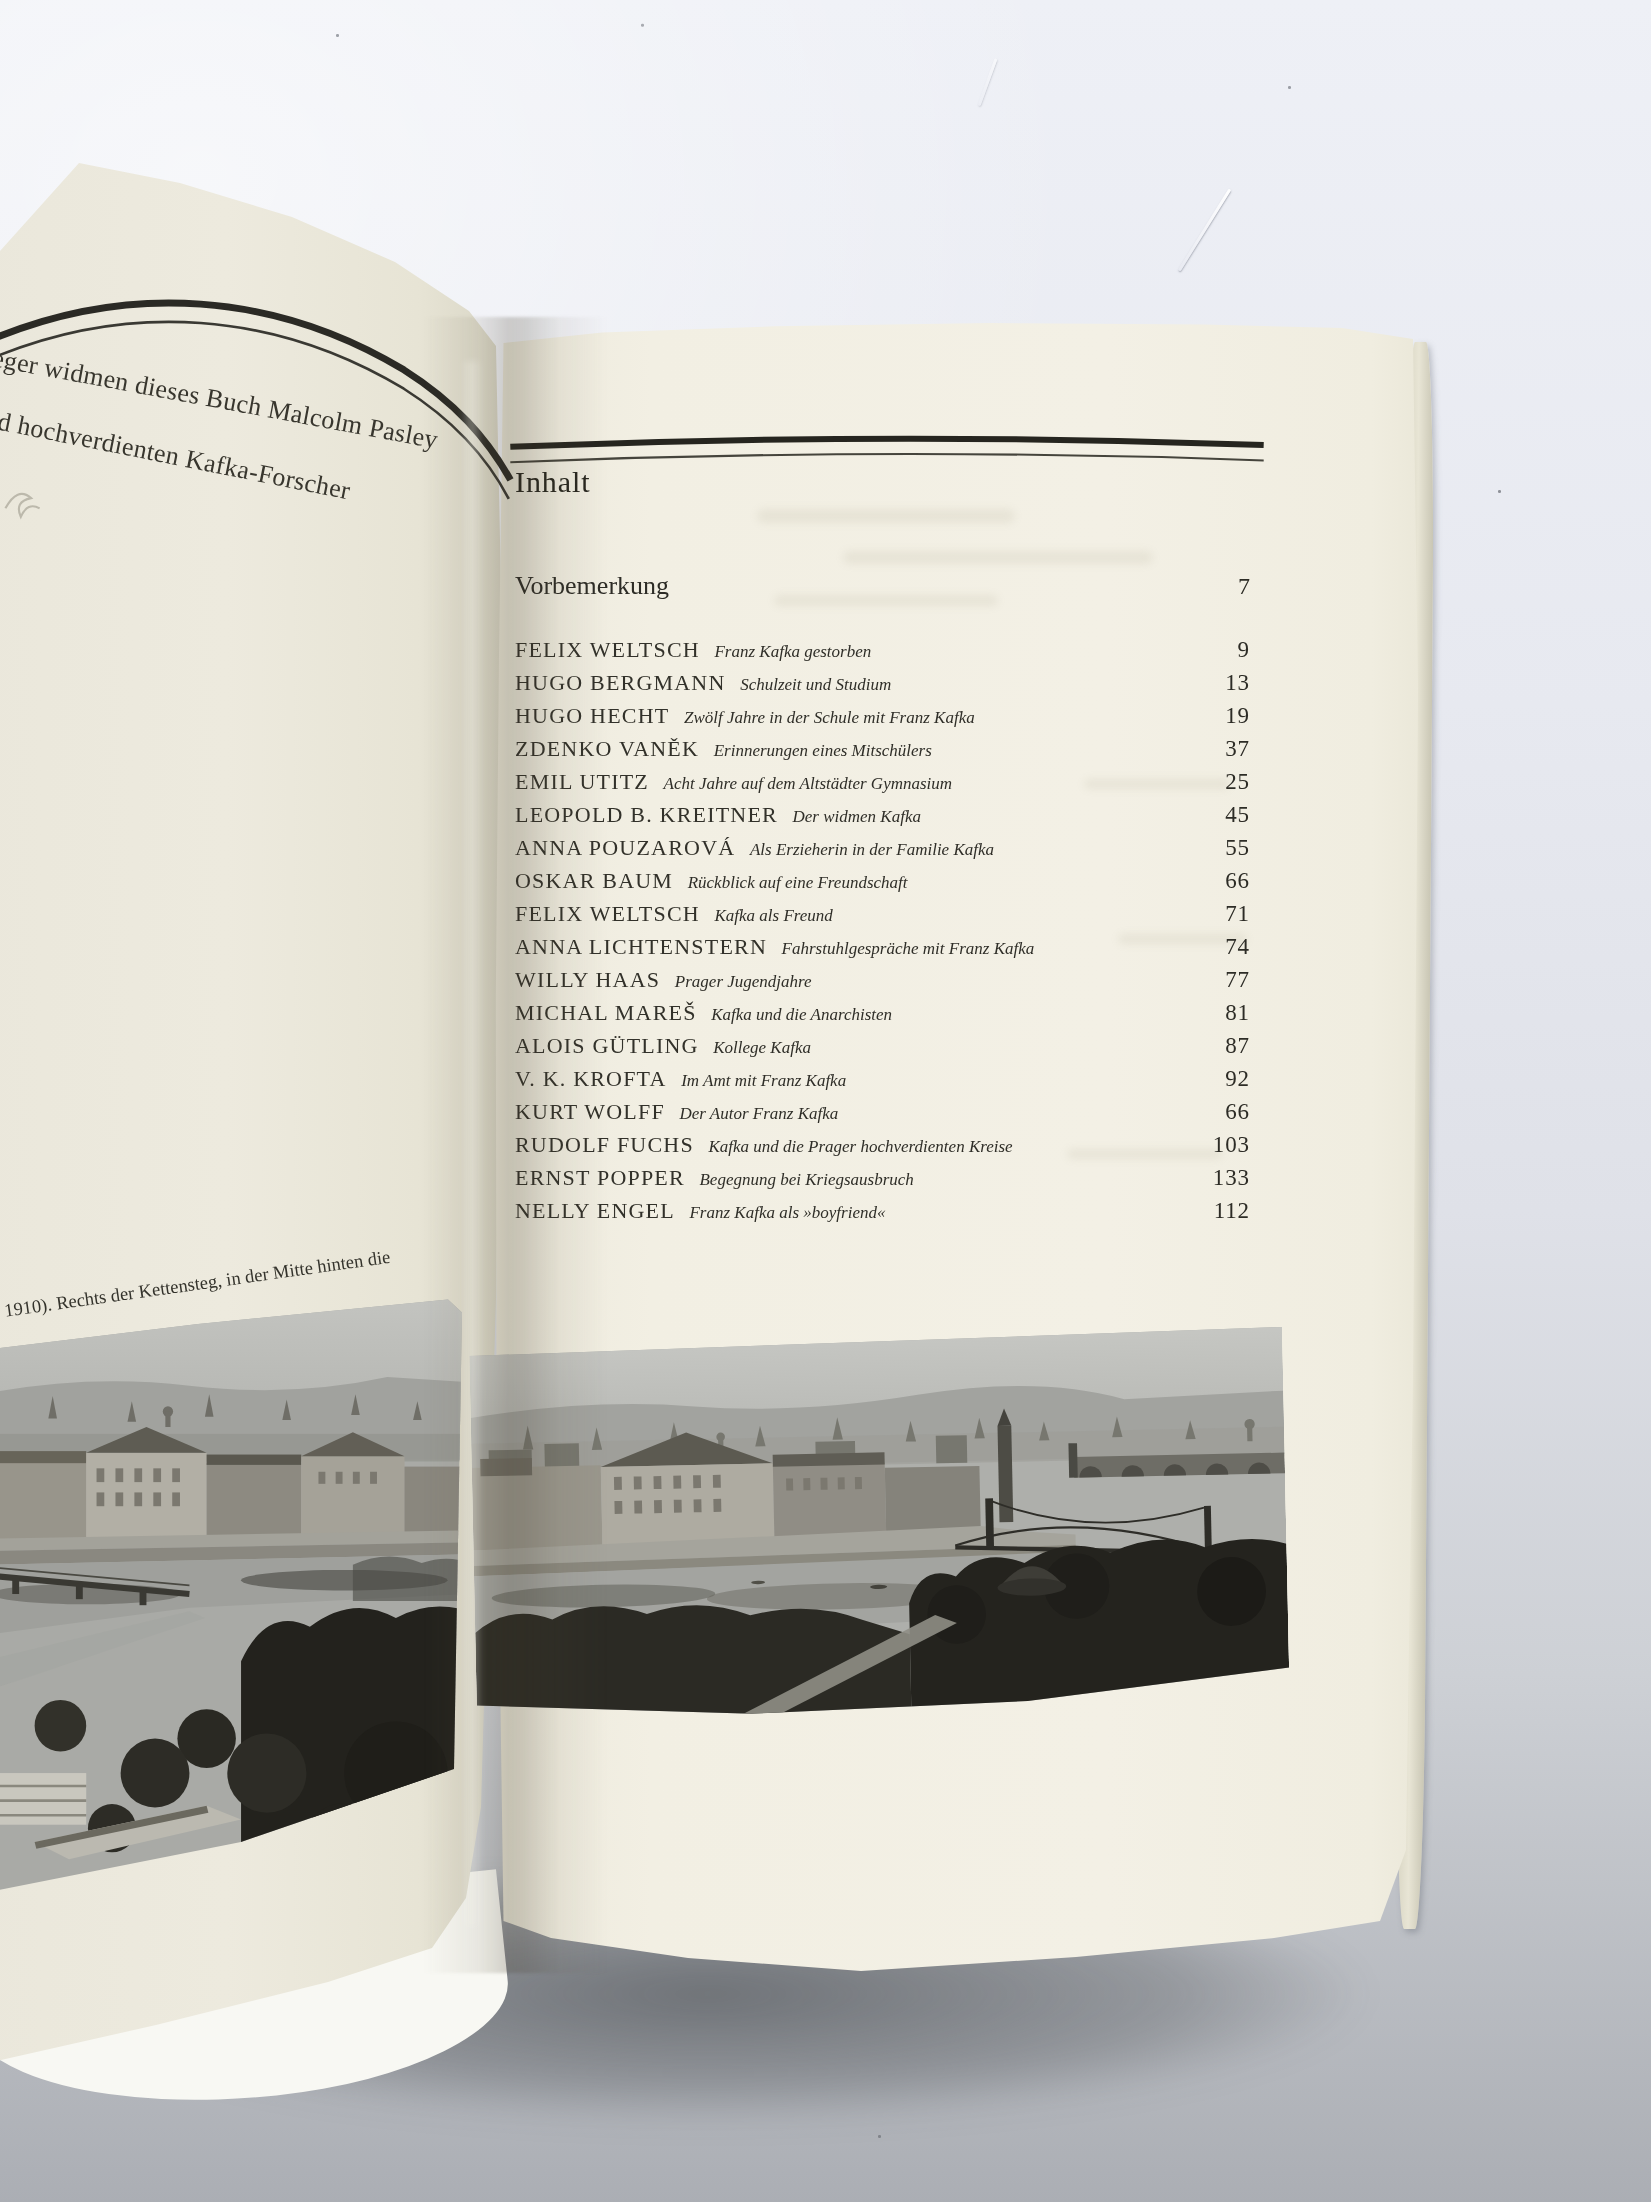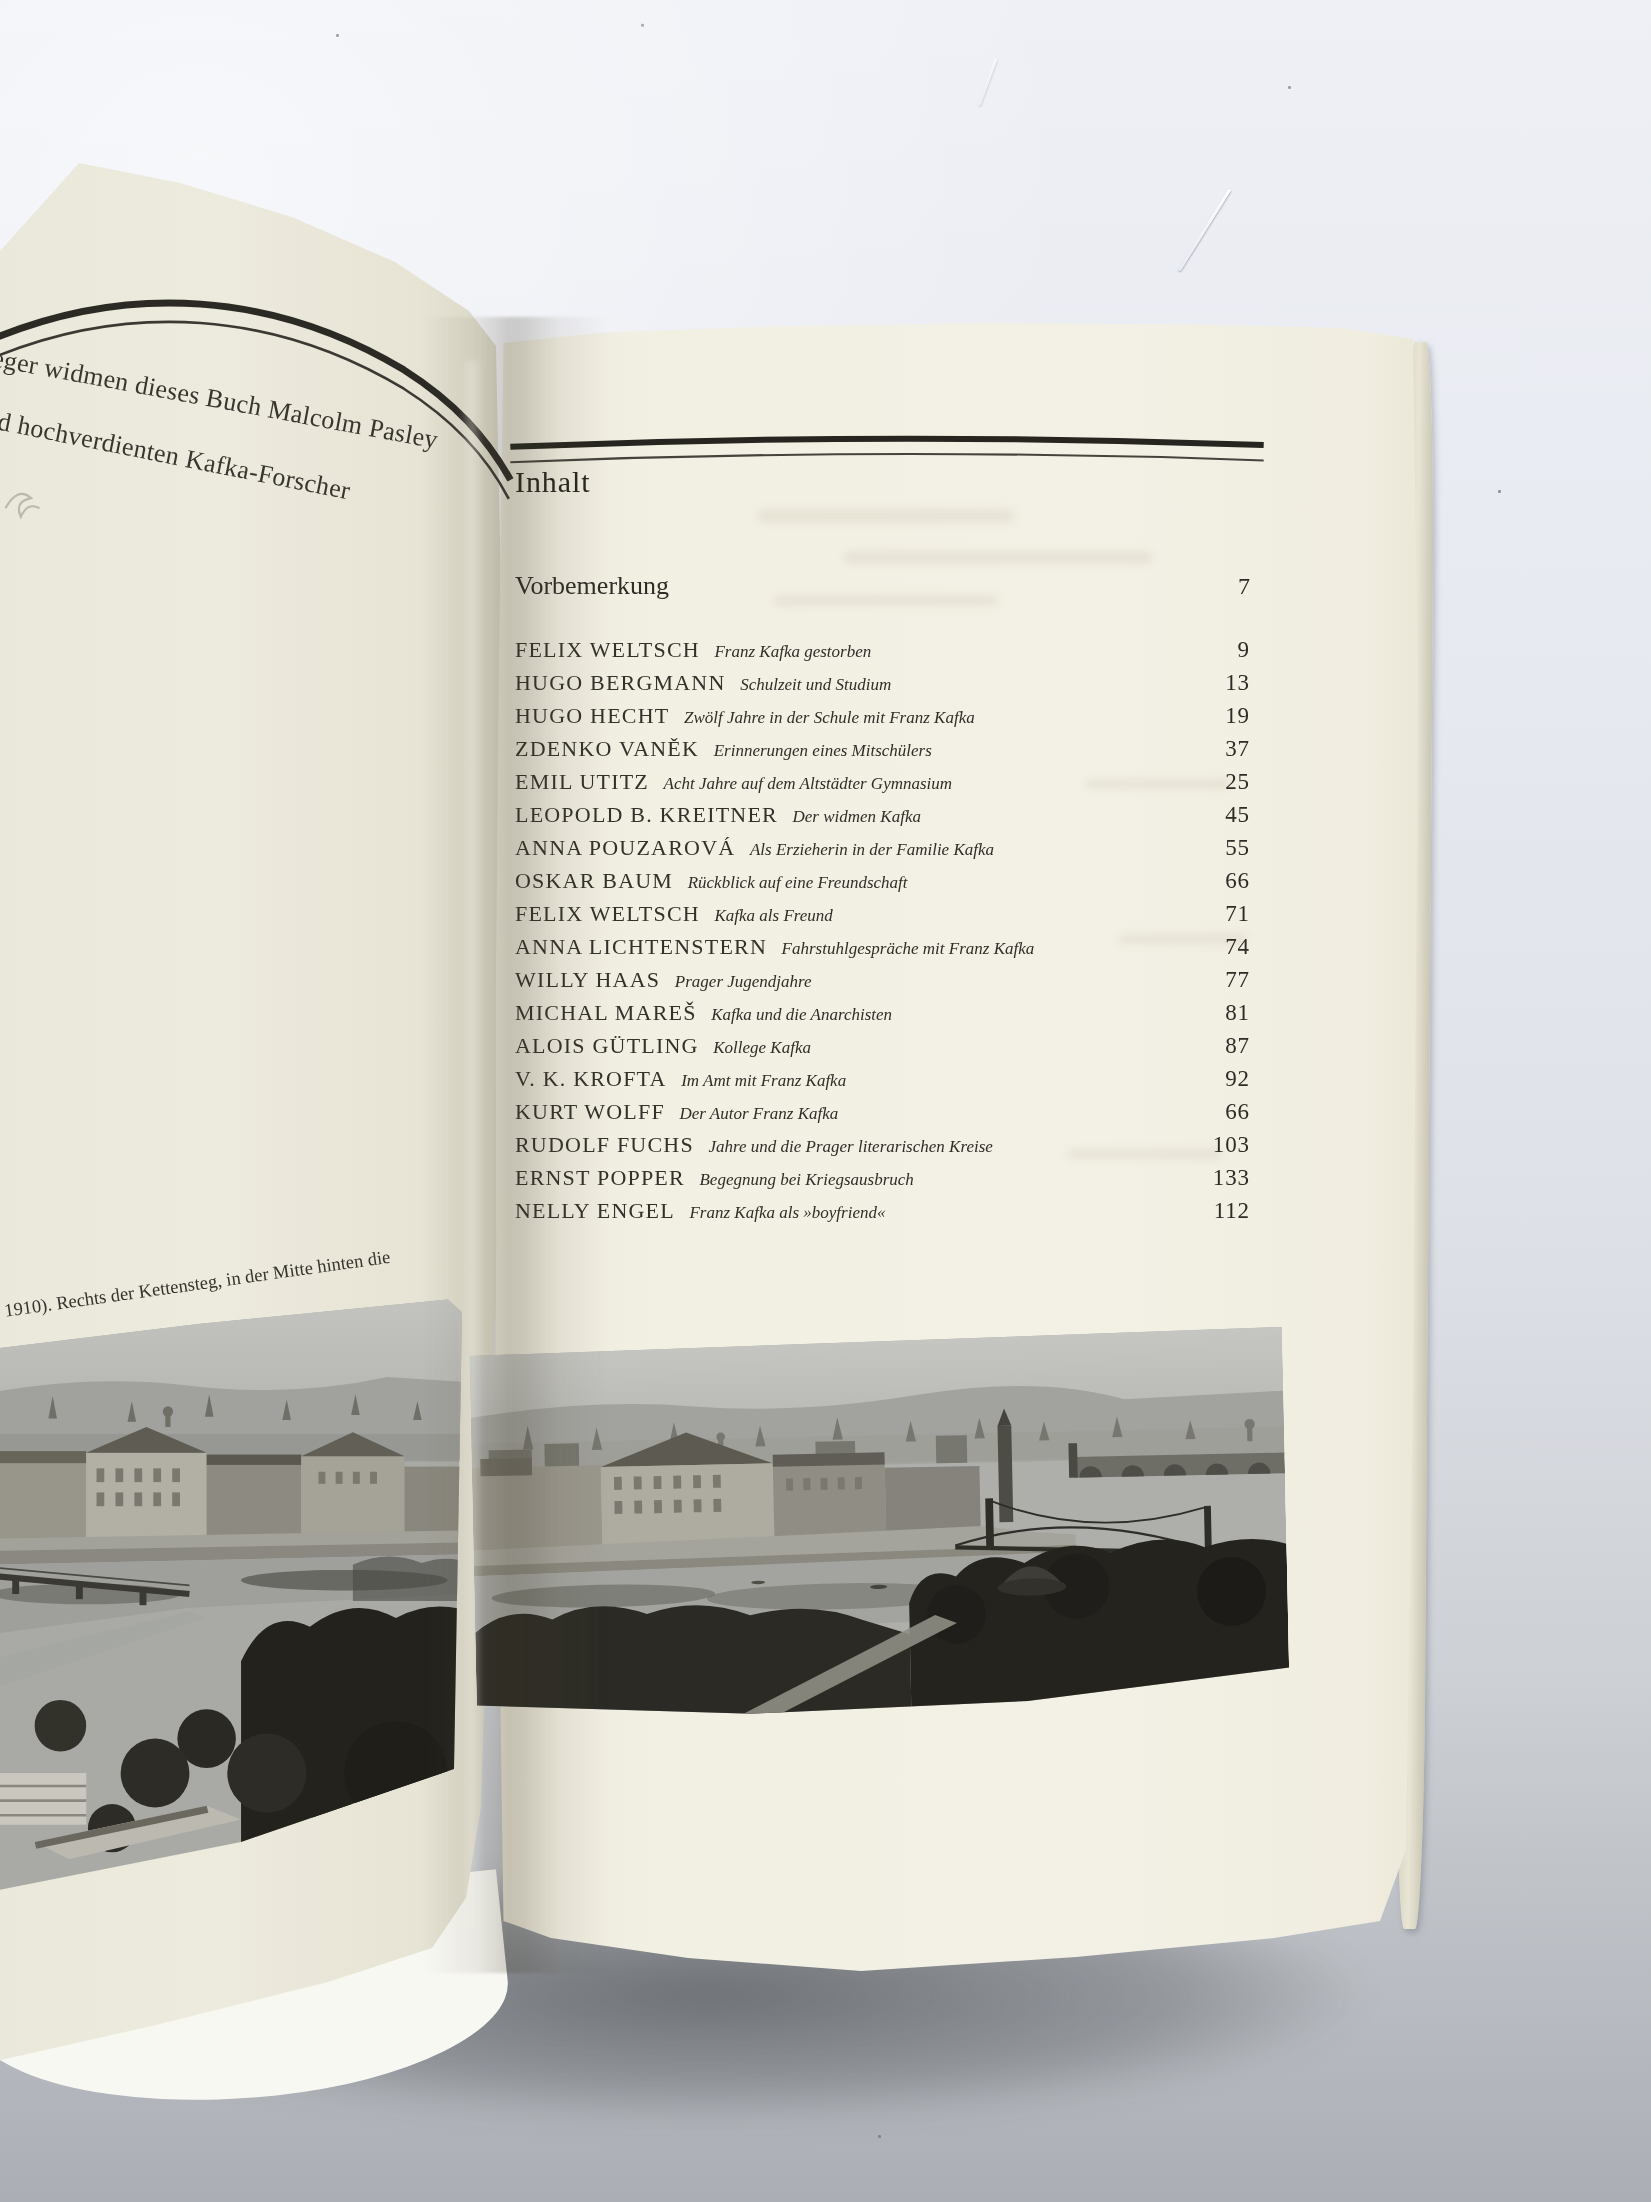"Jahre und die Prager literarischen" span.toc-title { text: Jahre und die Prager literarischen -> Kafka und die Prager hochverdienten }
